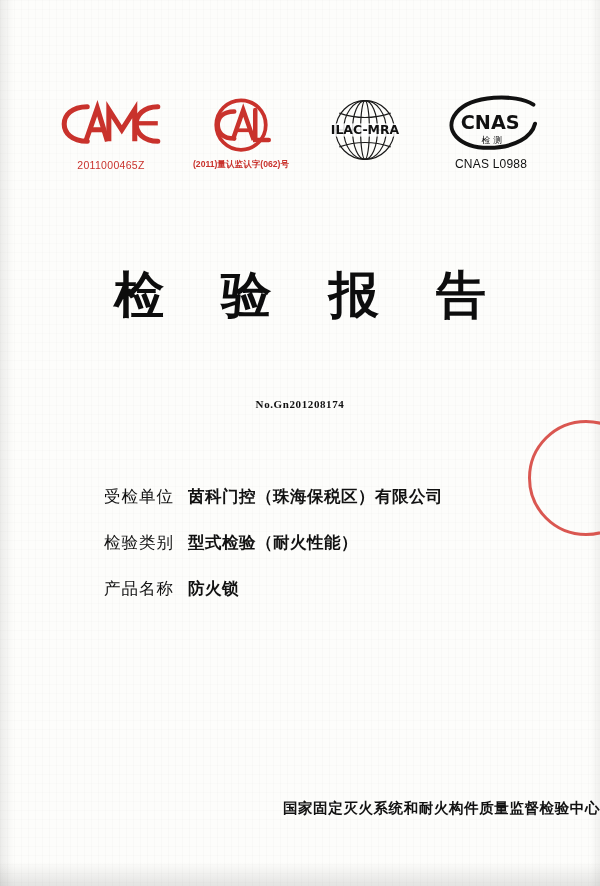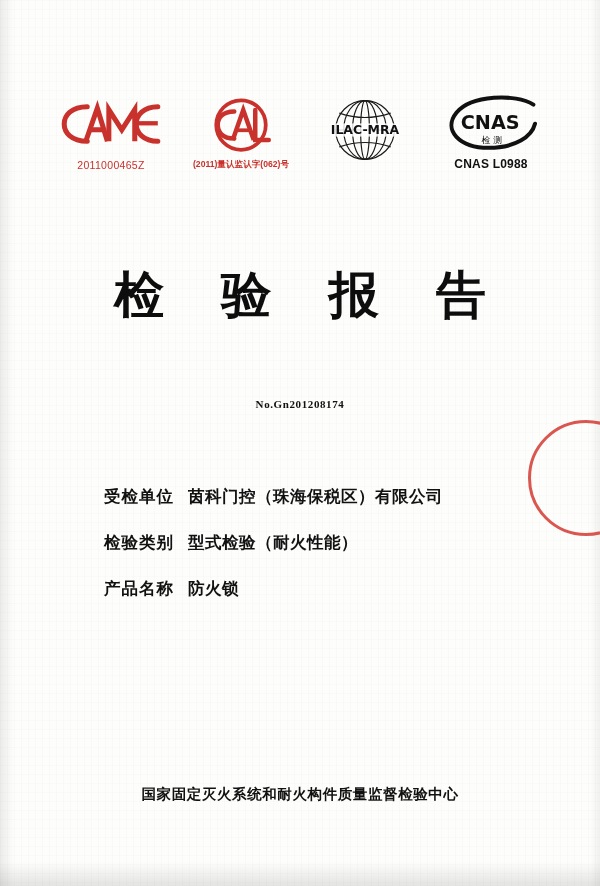"CNAS L0988" .cnas-caption { font-weight: bold -> normal }
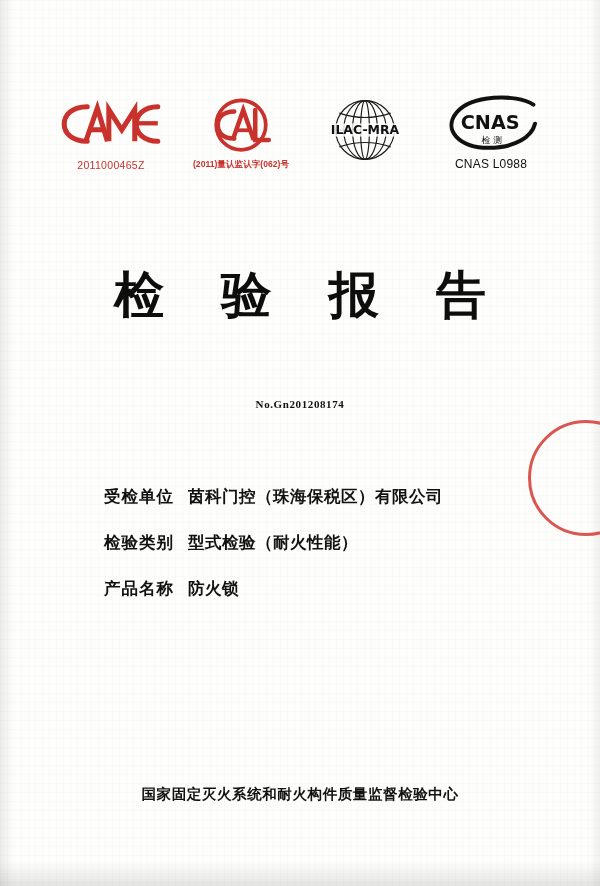"受检单位" .field-label { font-weight: bold -> normal }
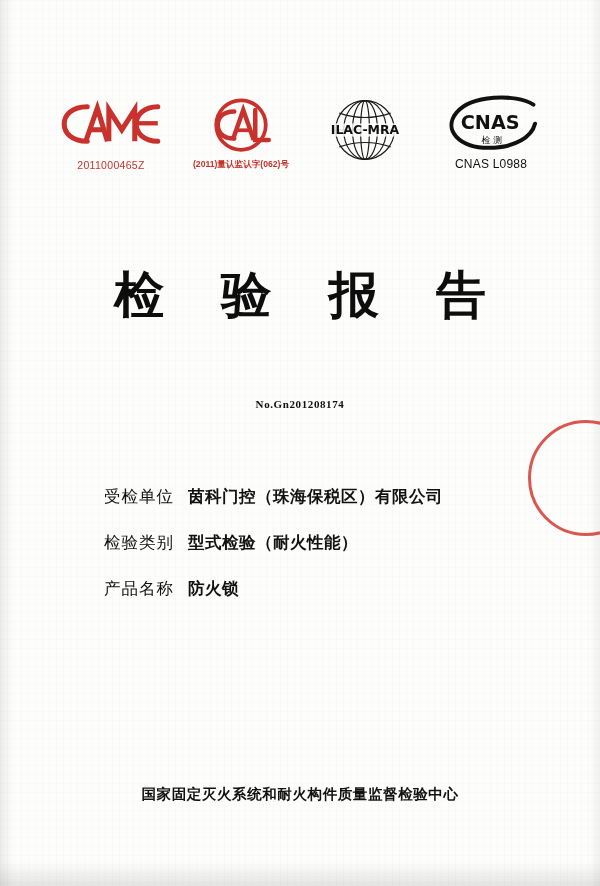"国家固定灭火系统和耐火构件质量监督检验中心" .issuer { bottom: 82px -> 68px; text-align: center -> right }
